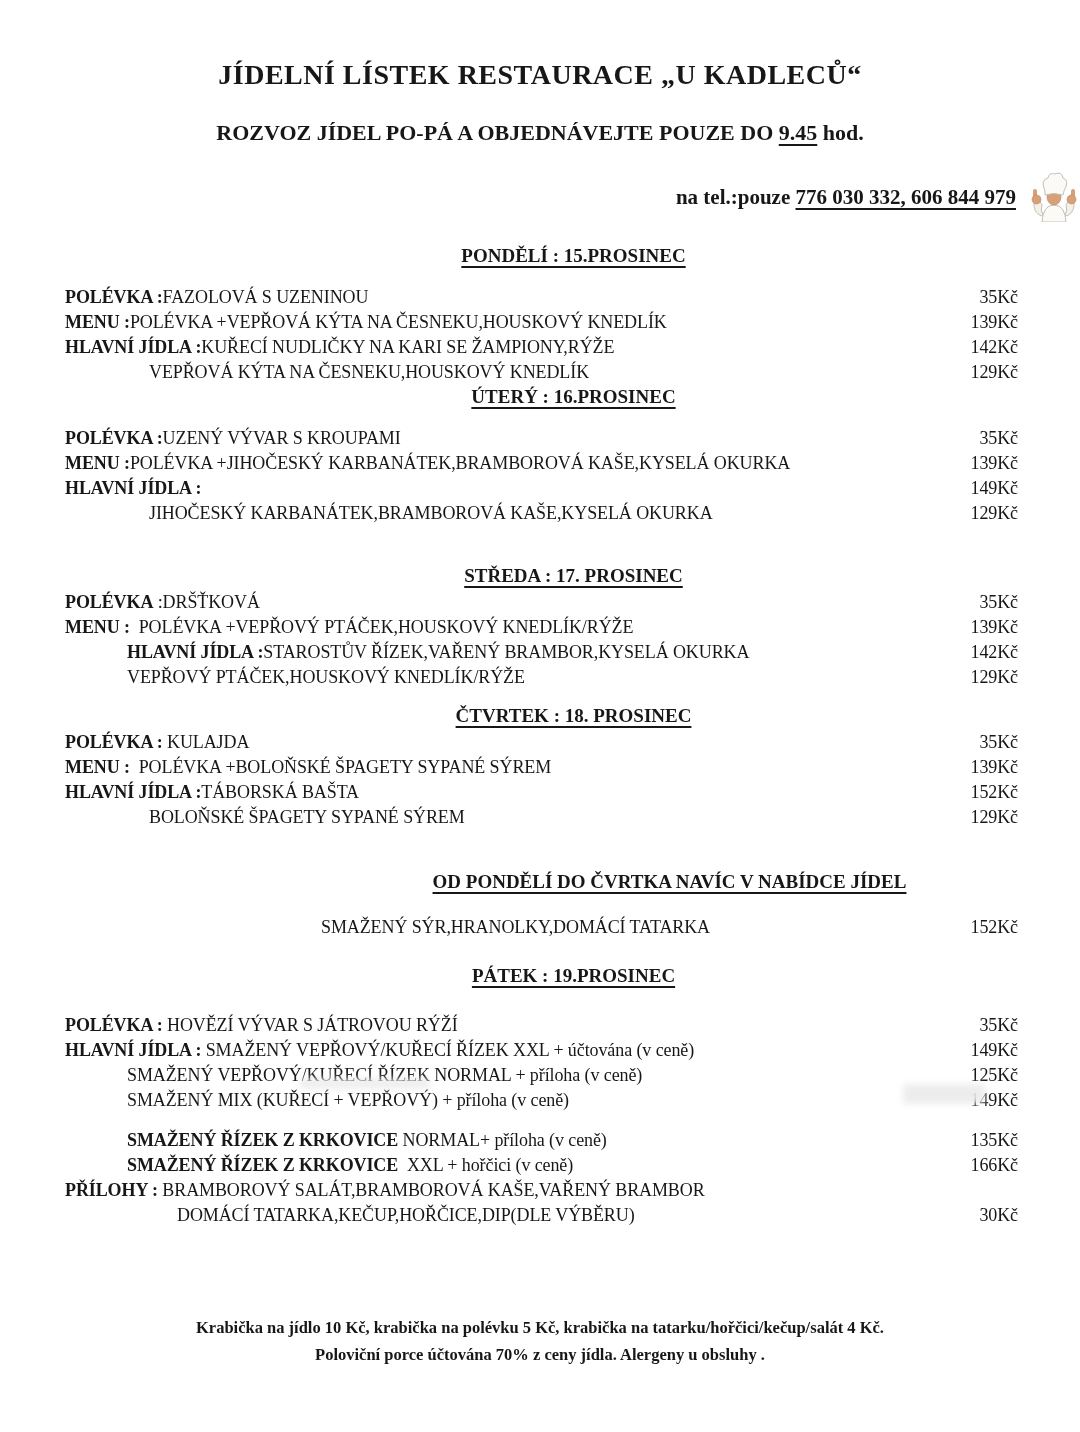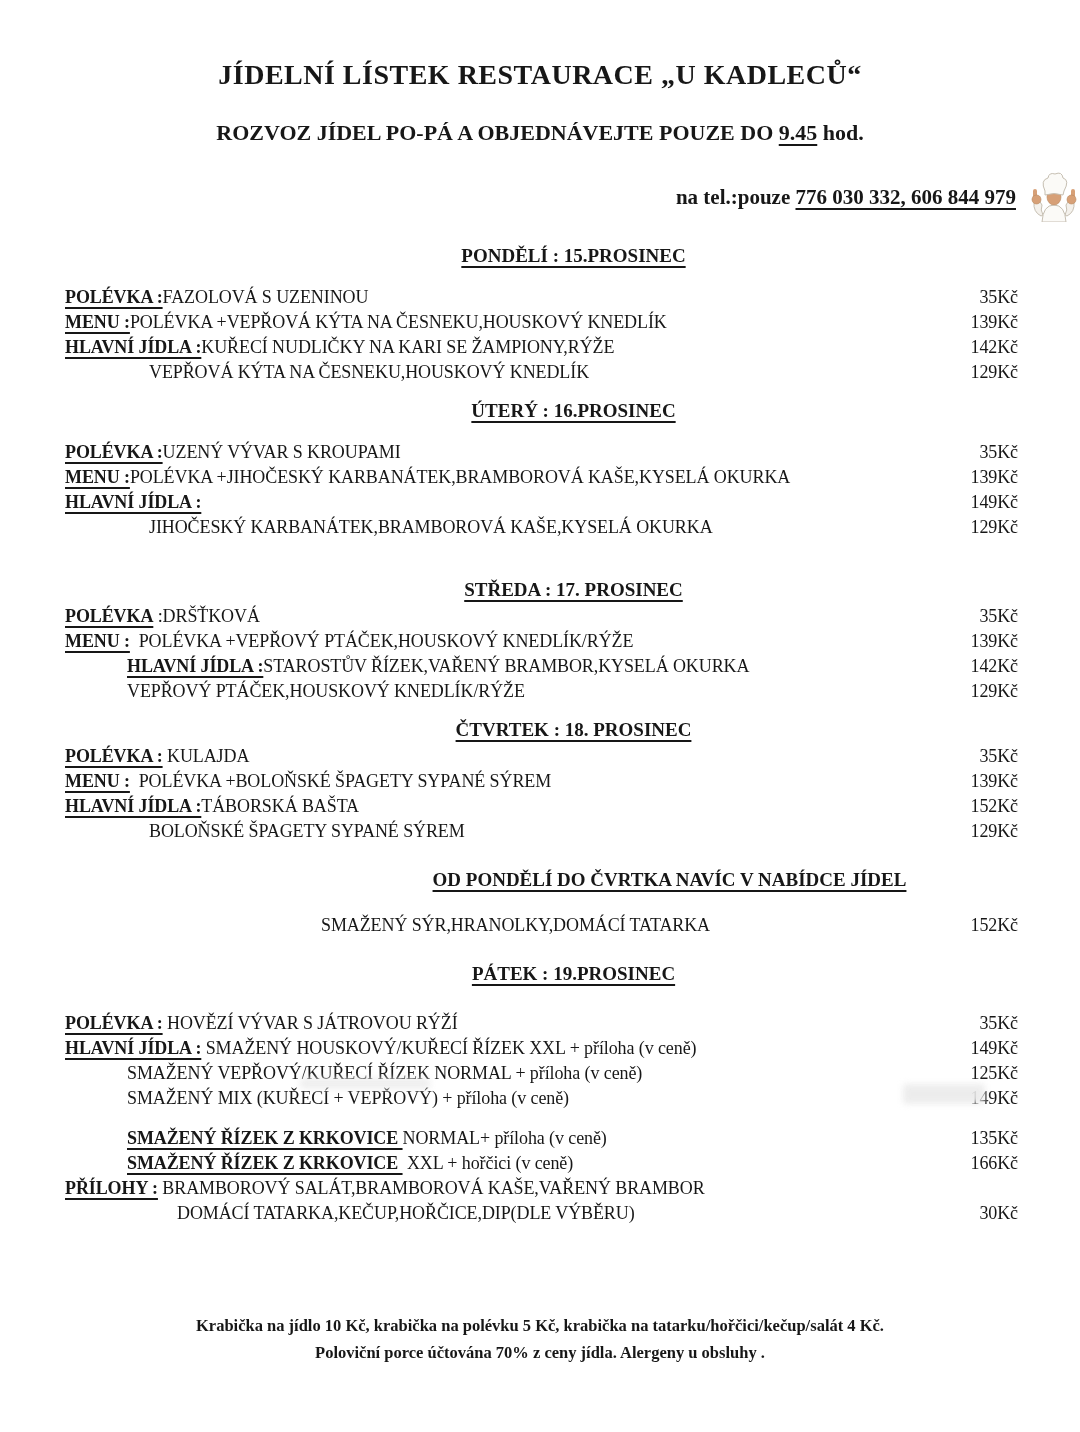"POLÉVKA :" .row-label { text-decoration: underline -> none }
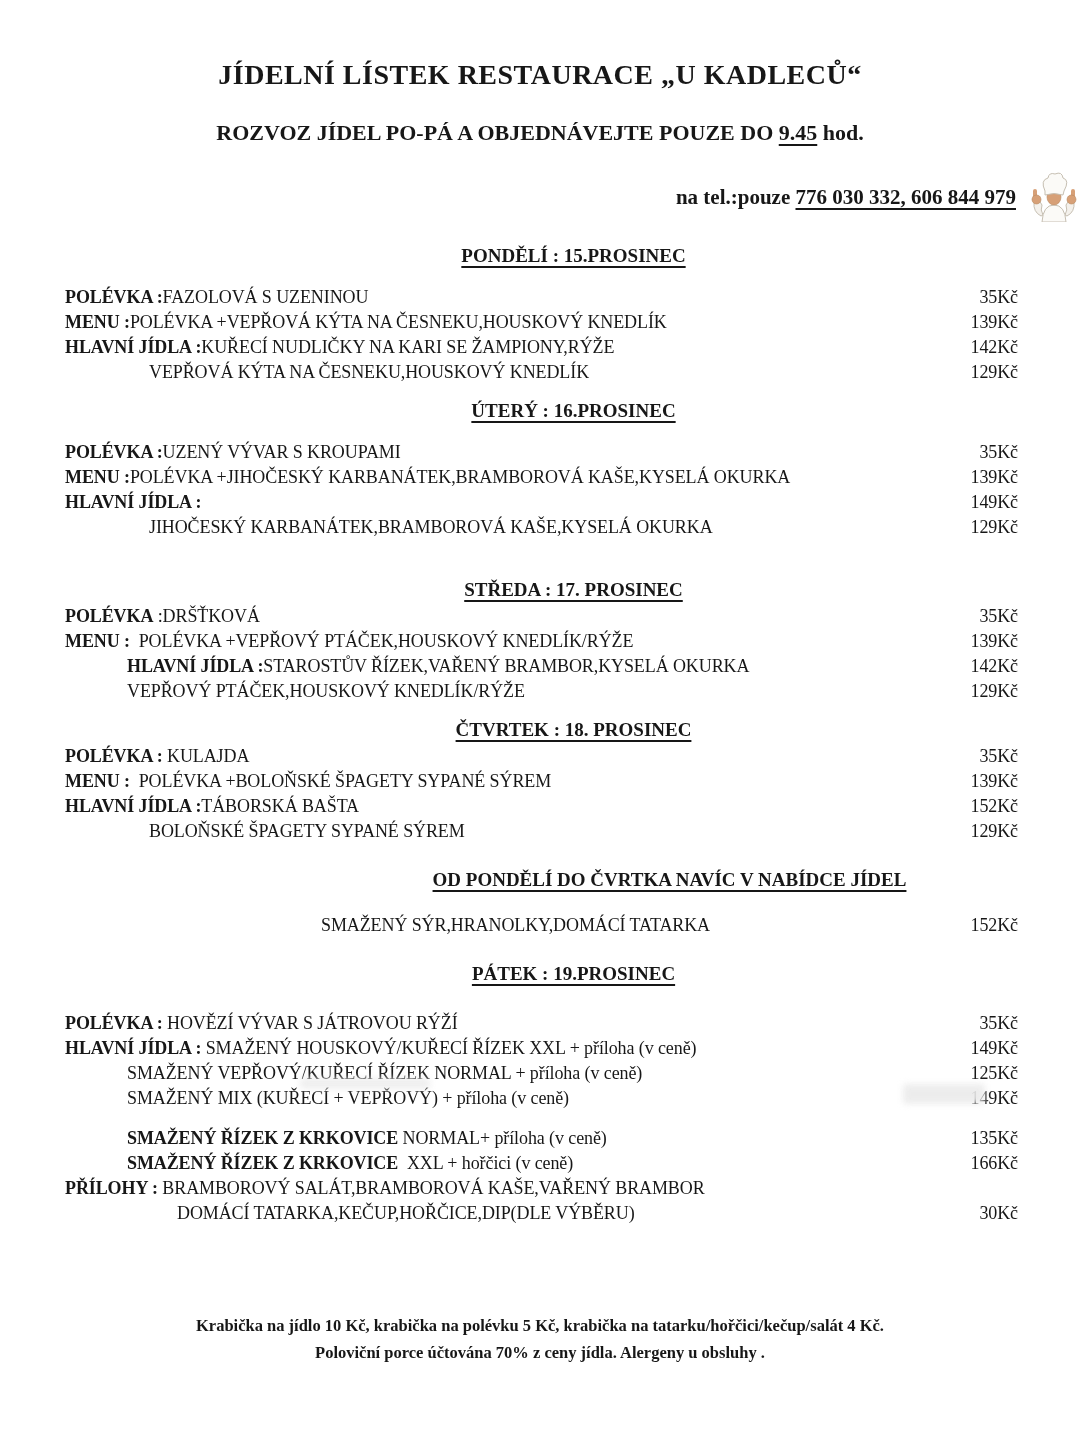"ÚTERÝ : 16.PROSINEC" .sec-tuesday { margin-top: 14px -> none }
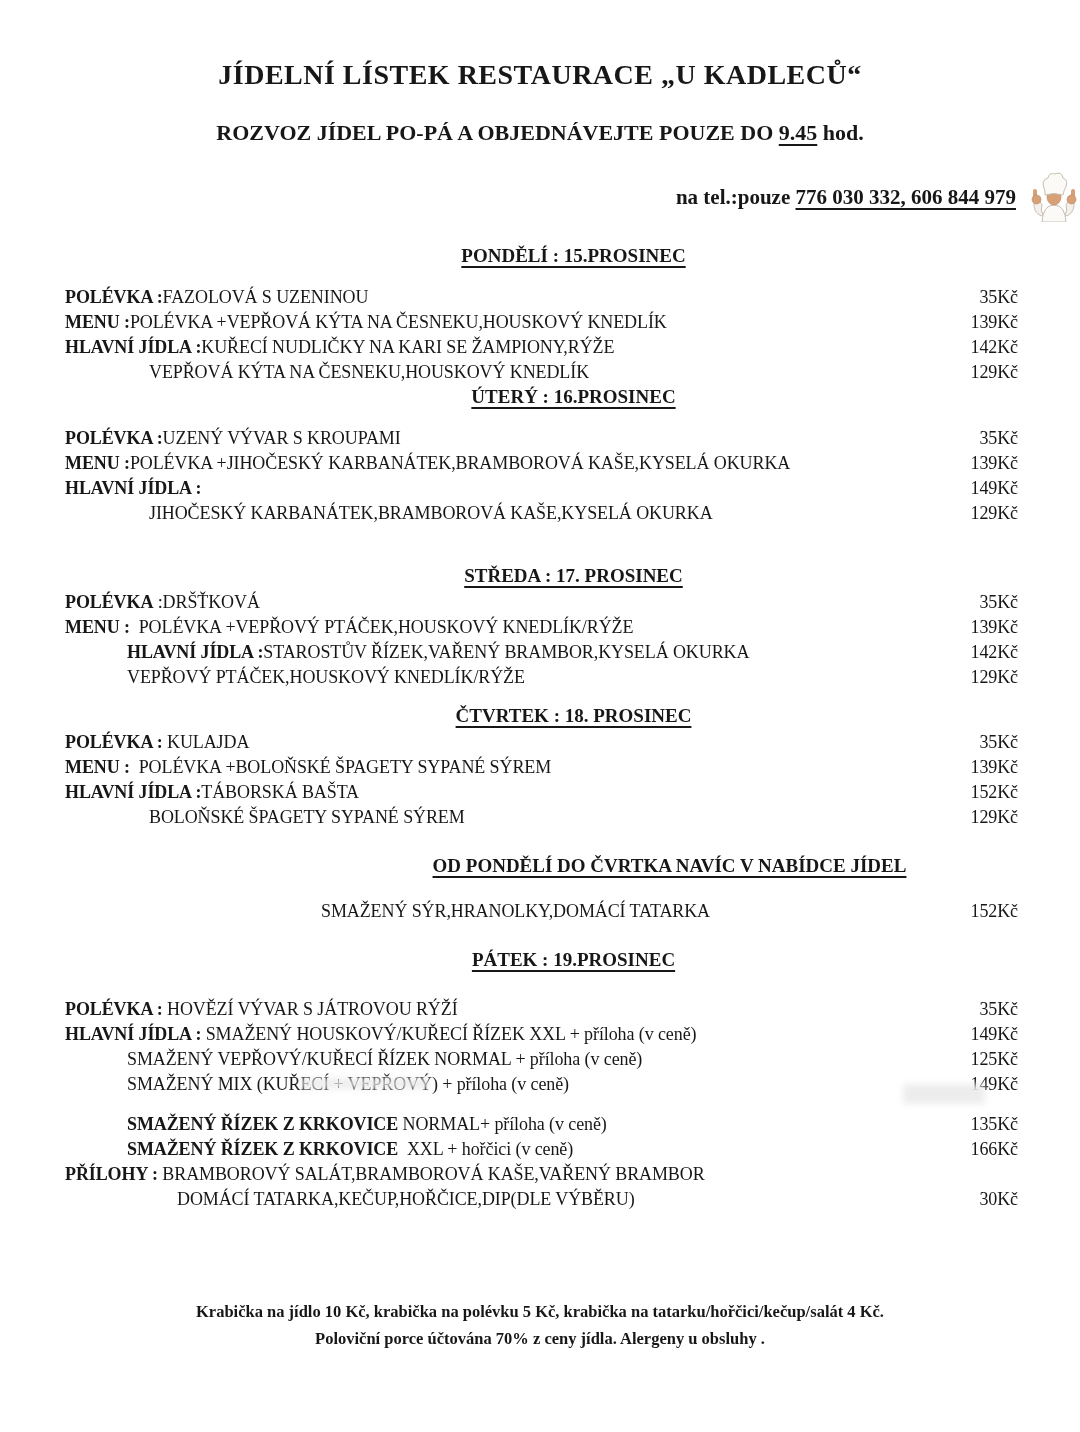"OD PONDĚLÍ DO ČVRTKA NAVÍC" .sec-extra { margin-top: 24px -> 40px }
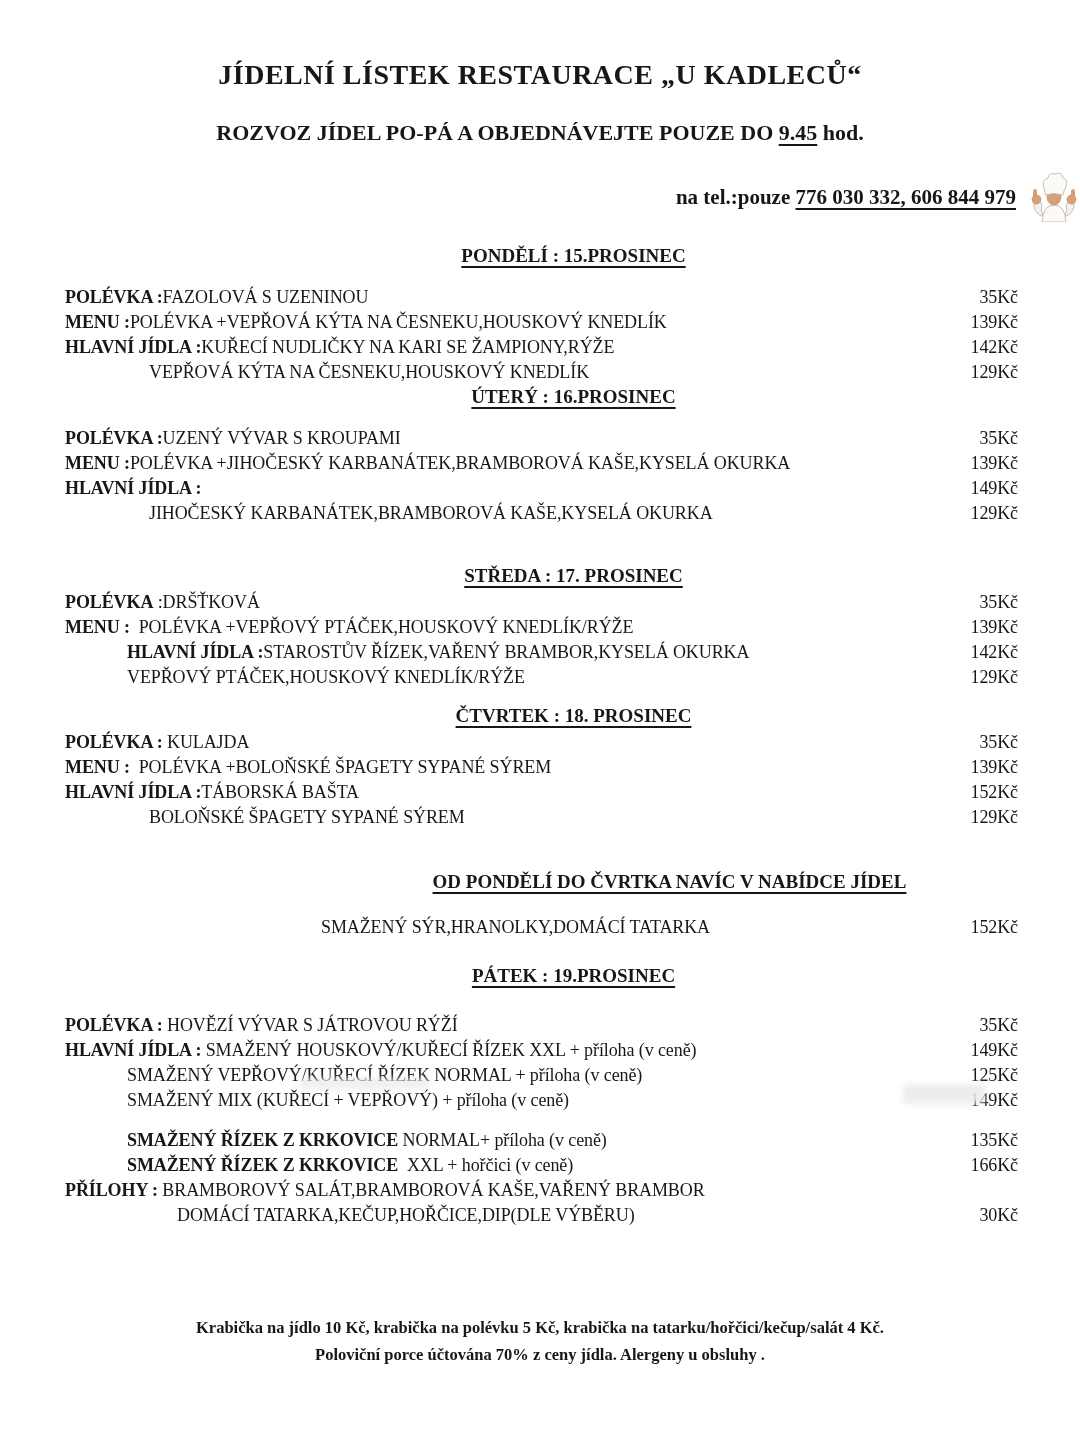"SMAŽENÝ HOUSKOVÝ/KUŘECÍ ŘÍZEK XXL +" span.row-dish { text: HOUSKOVÝ/KUŘECÍ ŘÍZEK XXL + příloha -> VEPŘOVÝ/KUŘECÍ ŘÍZEK XXL + účtována }
